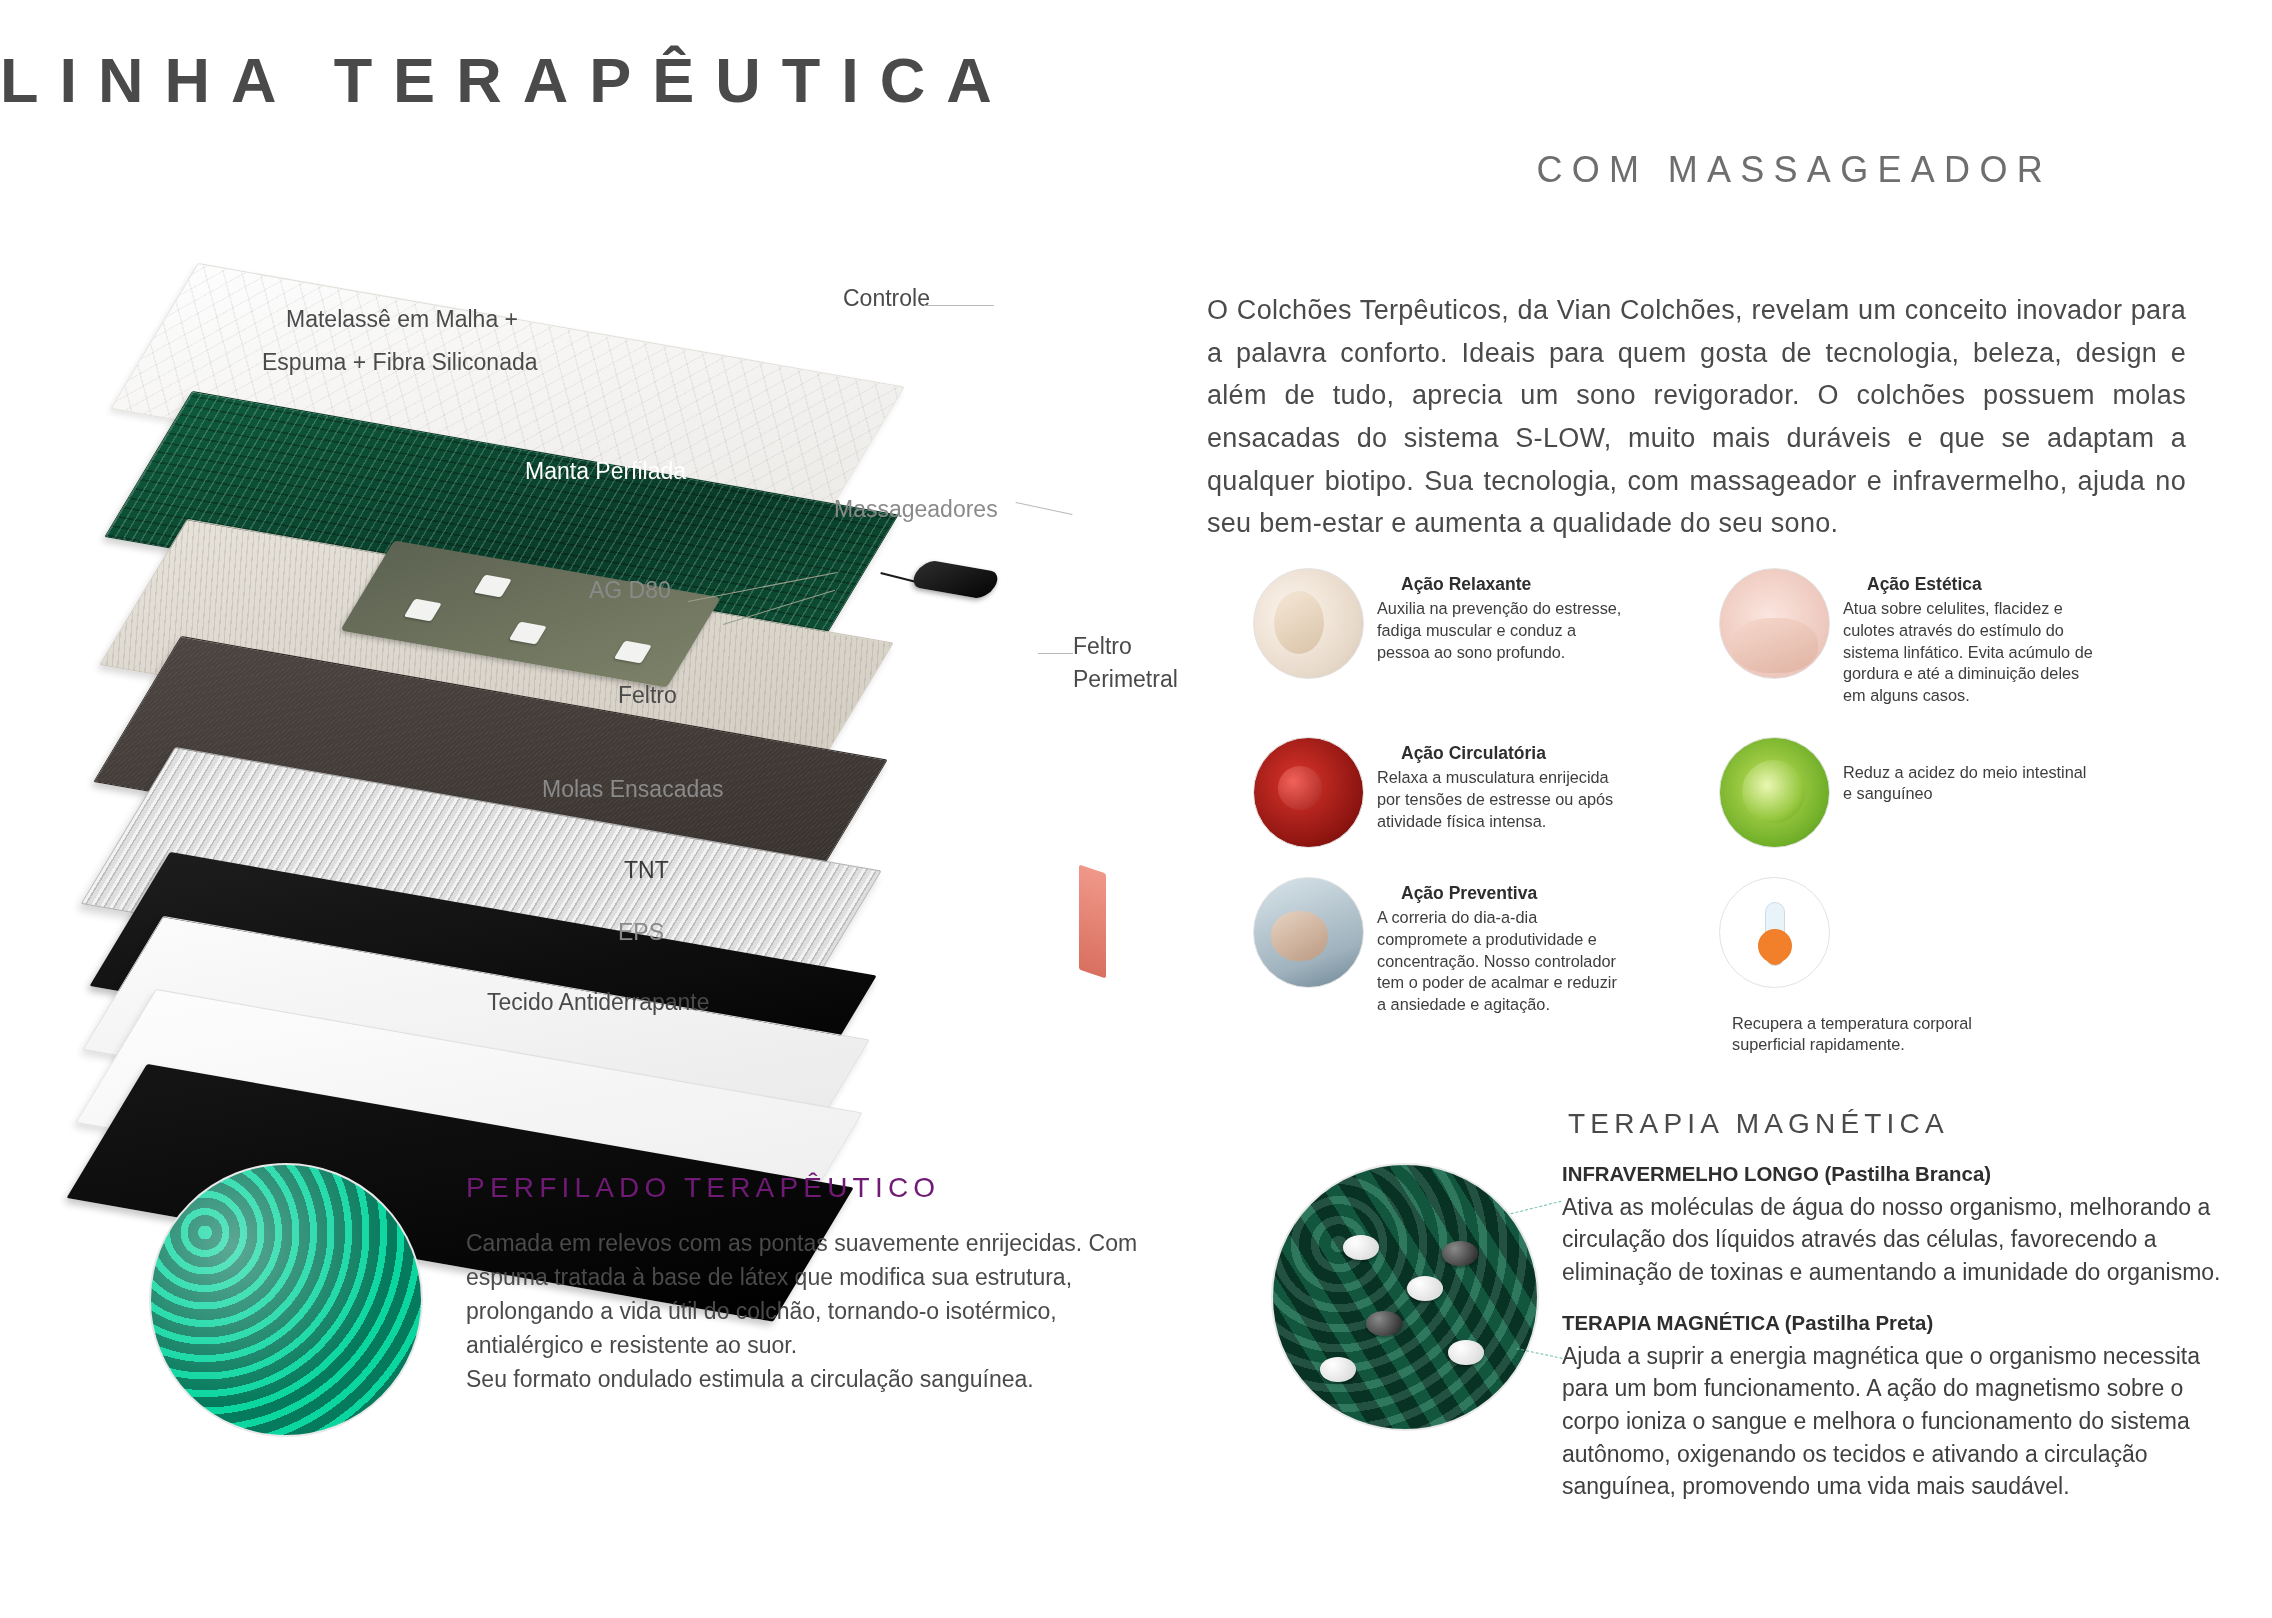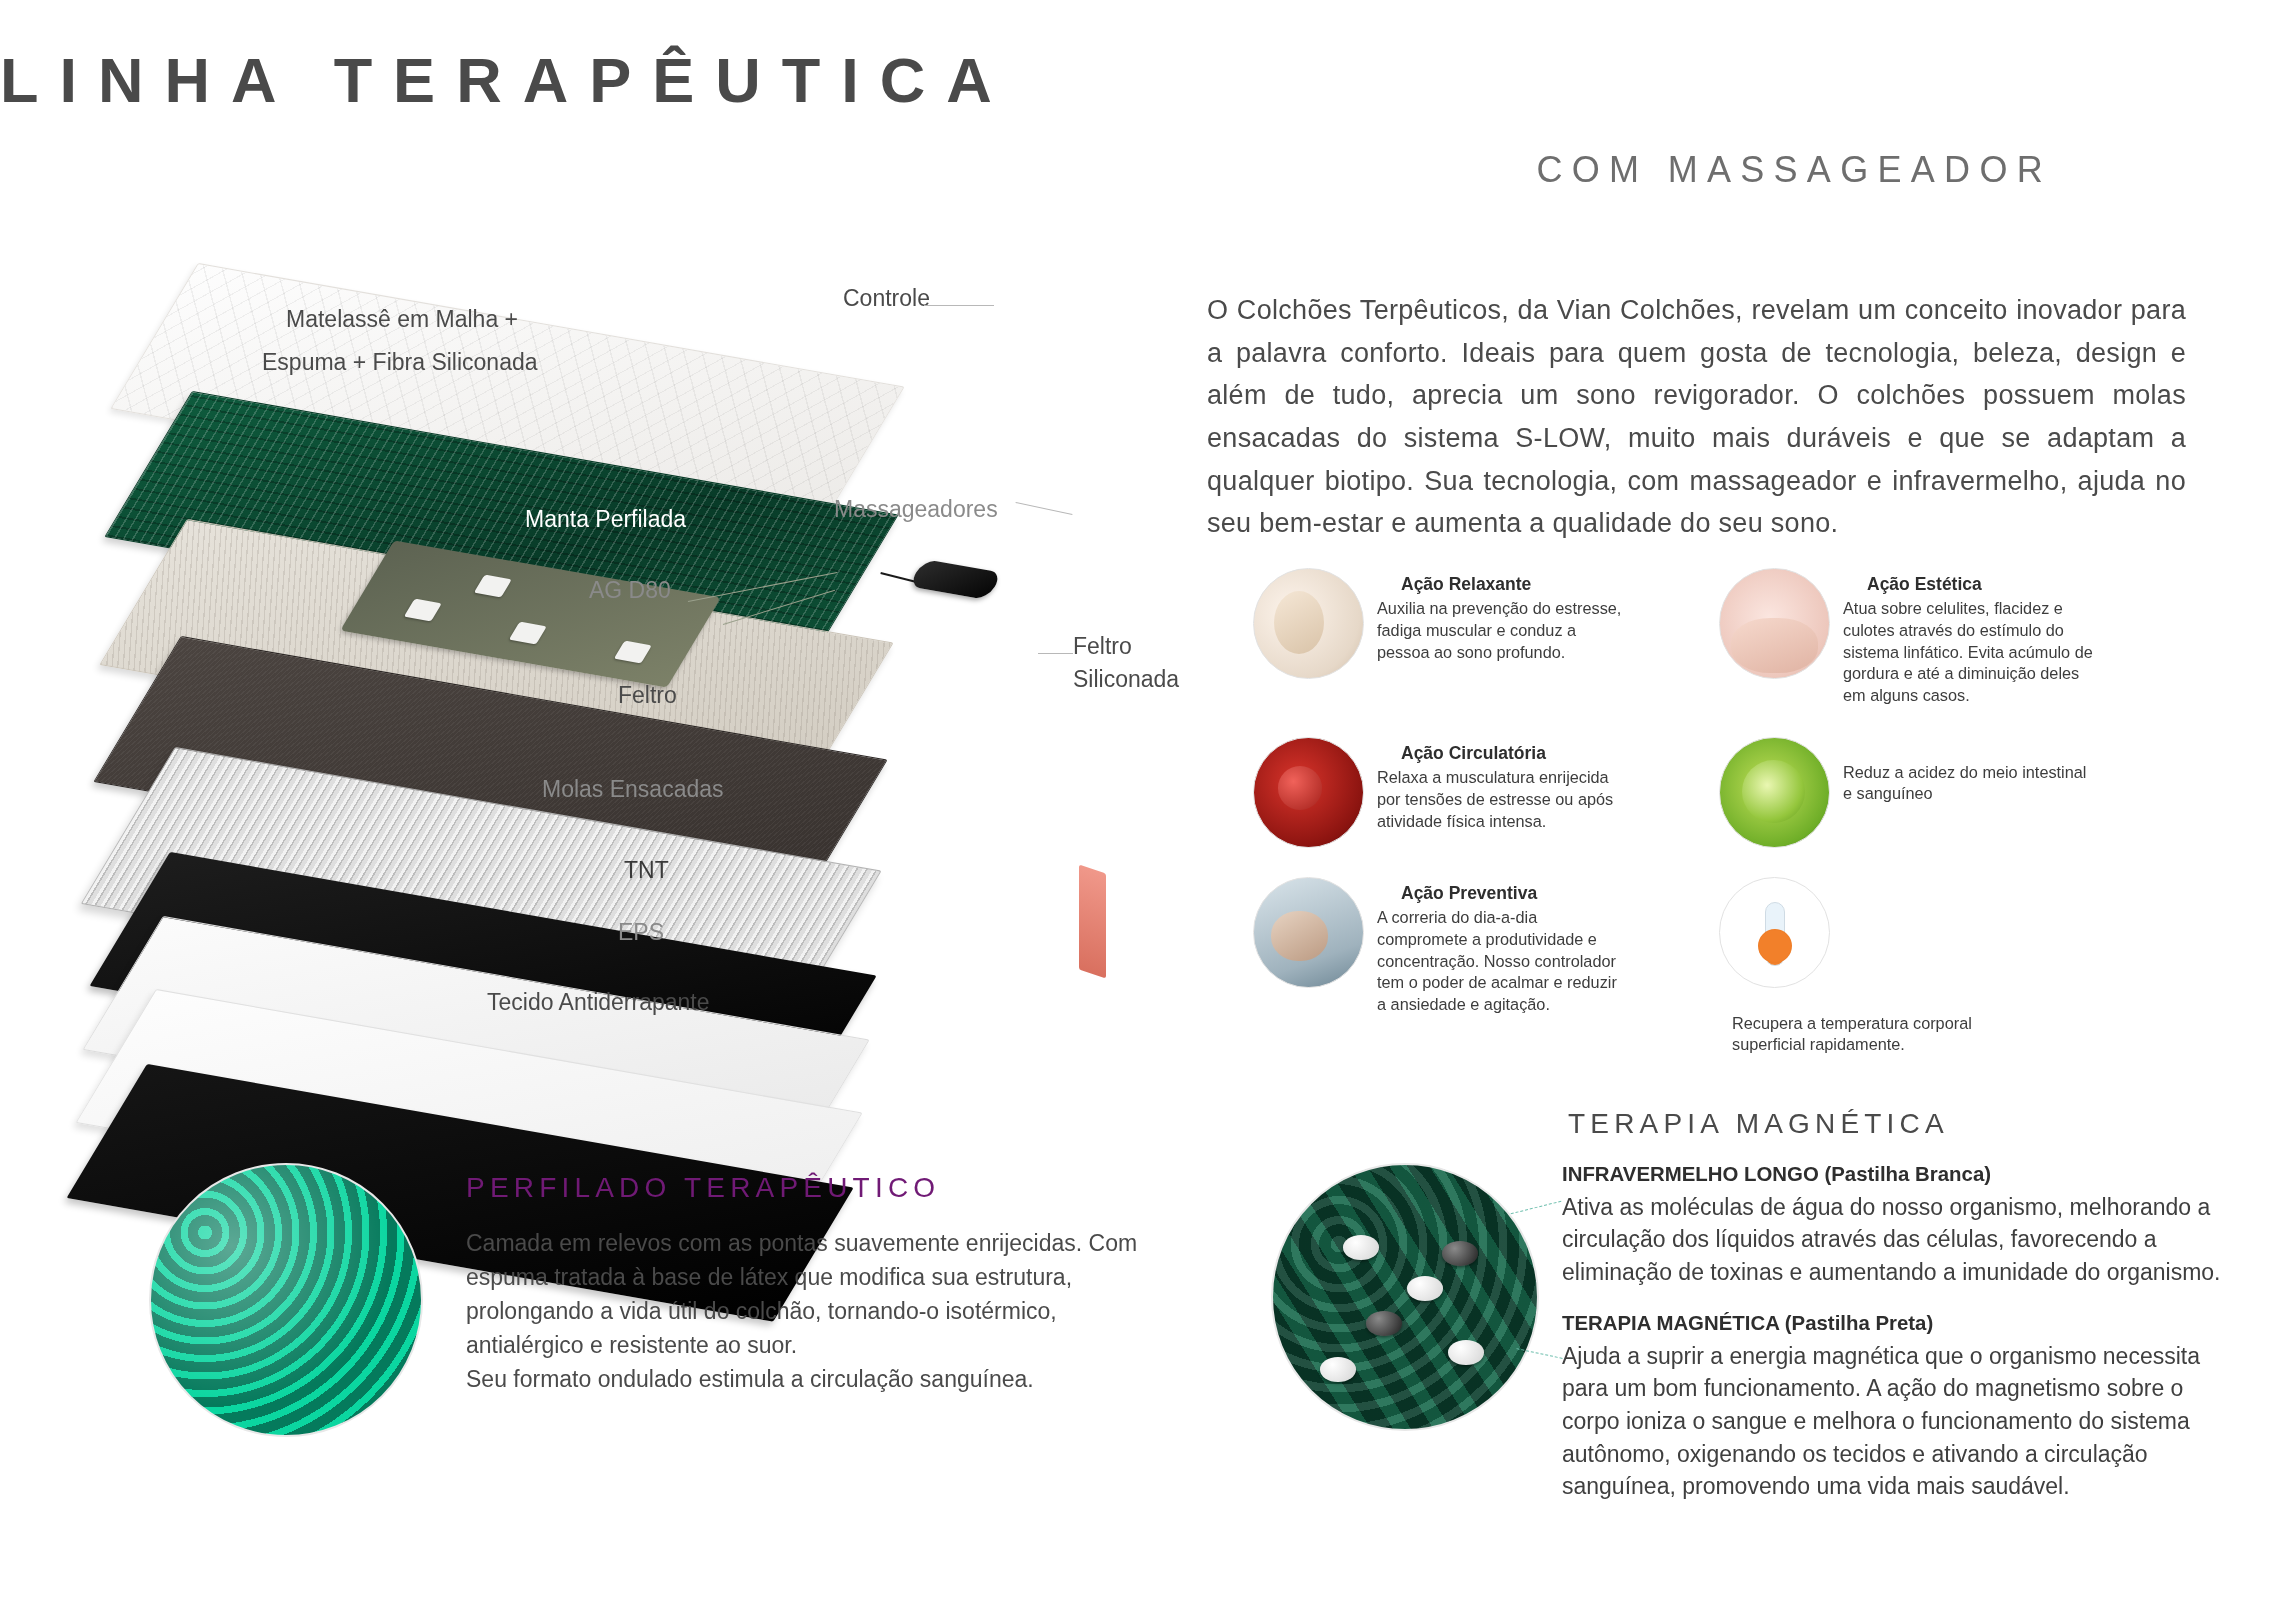"Manta Perfilada" div.lyr-label { margin-top: 48px -> none }
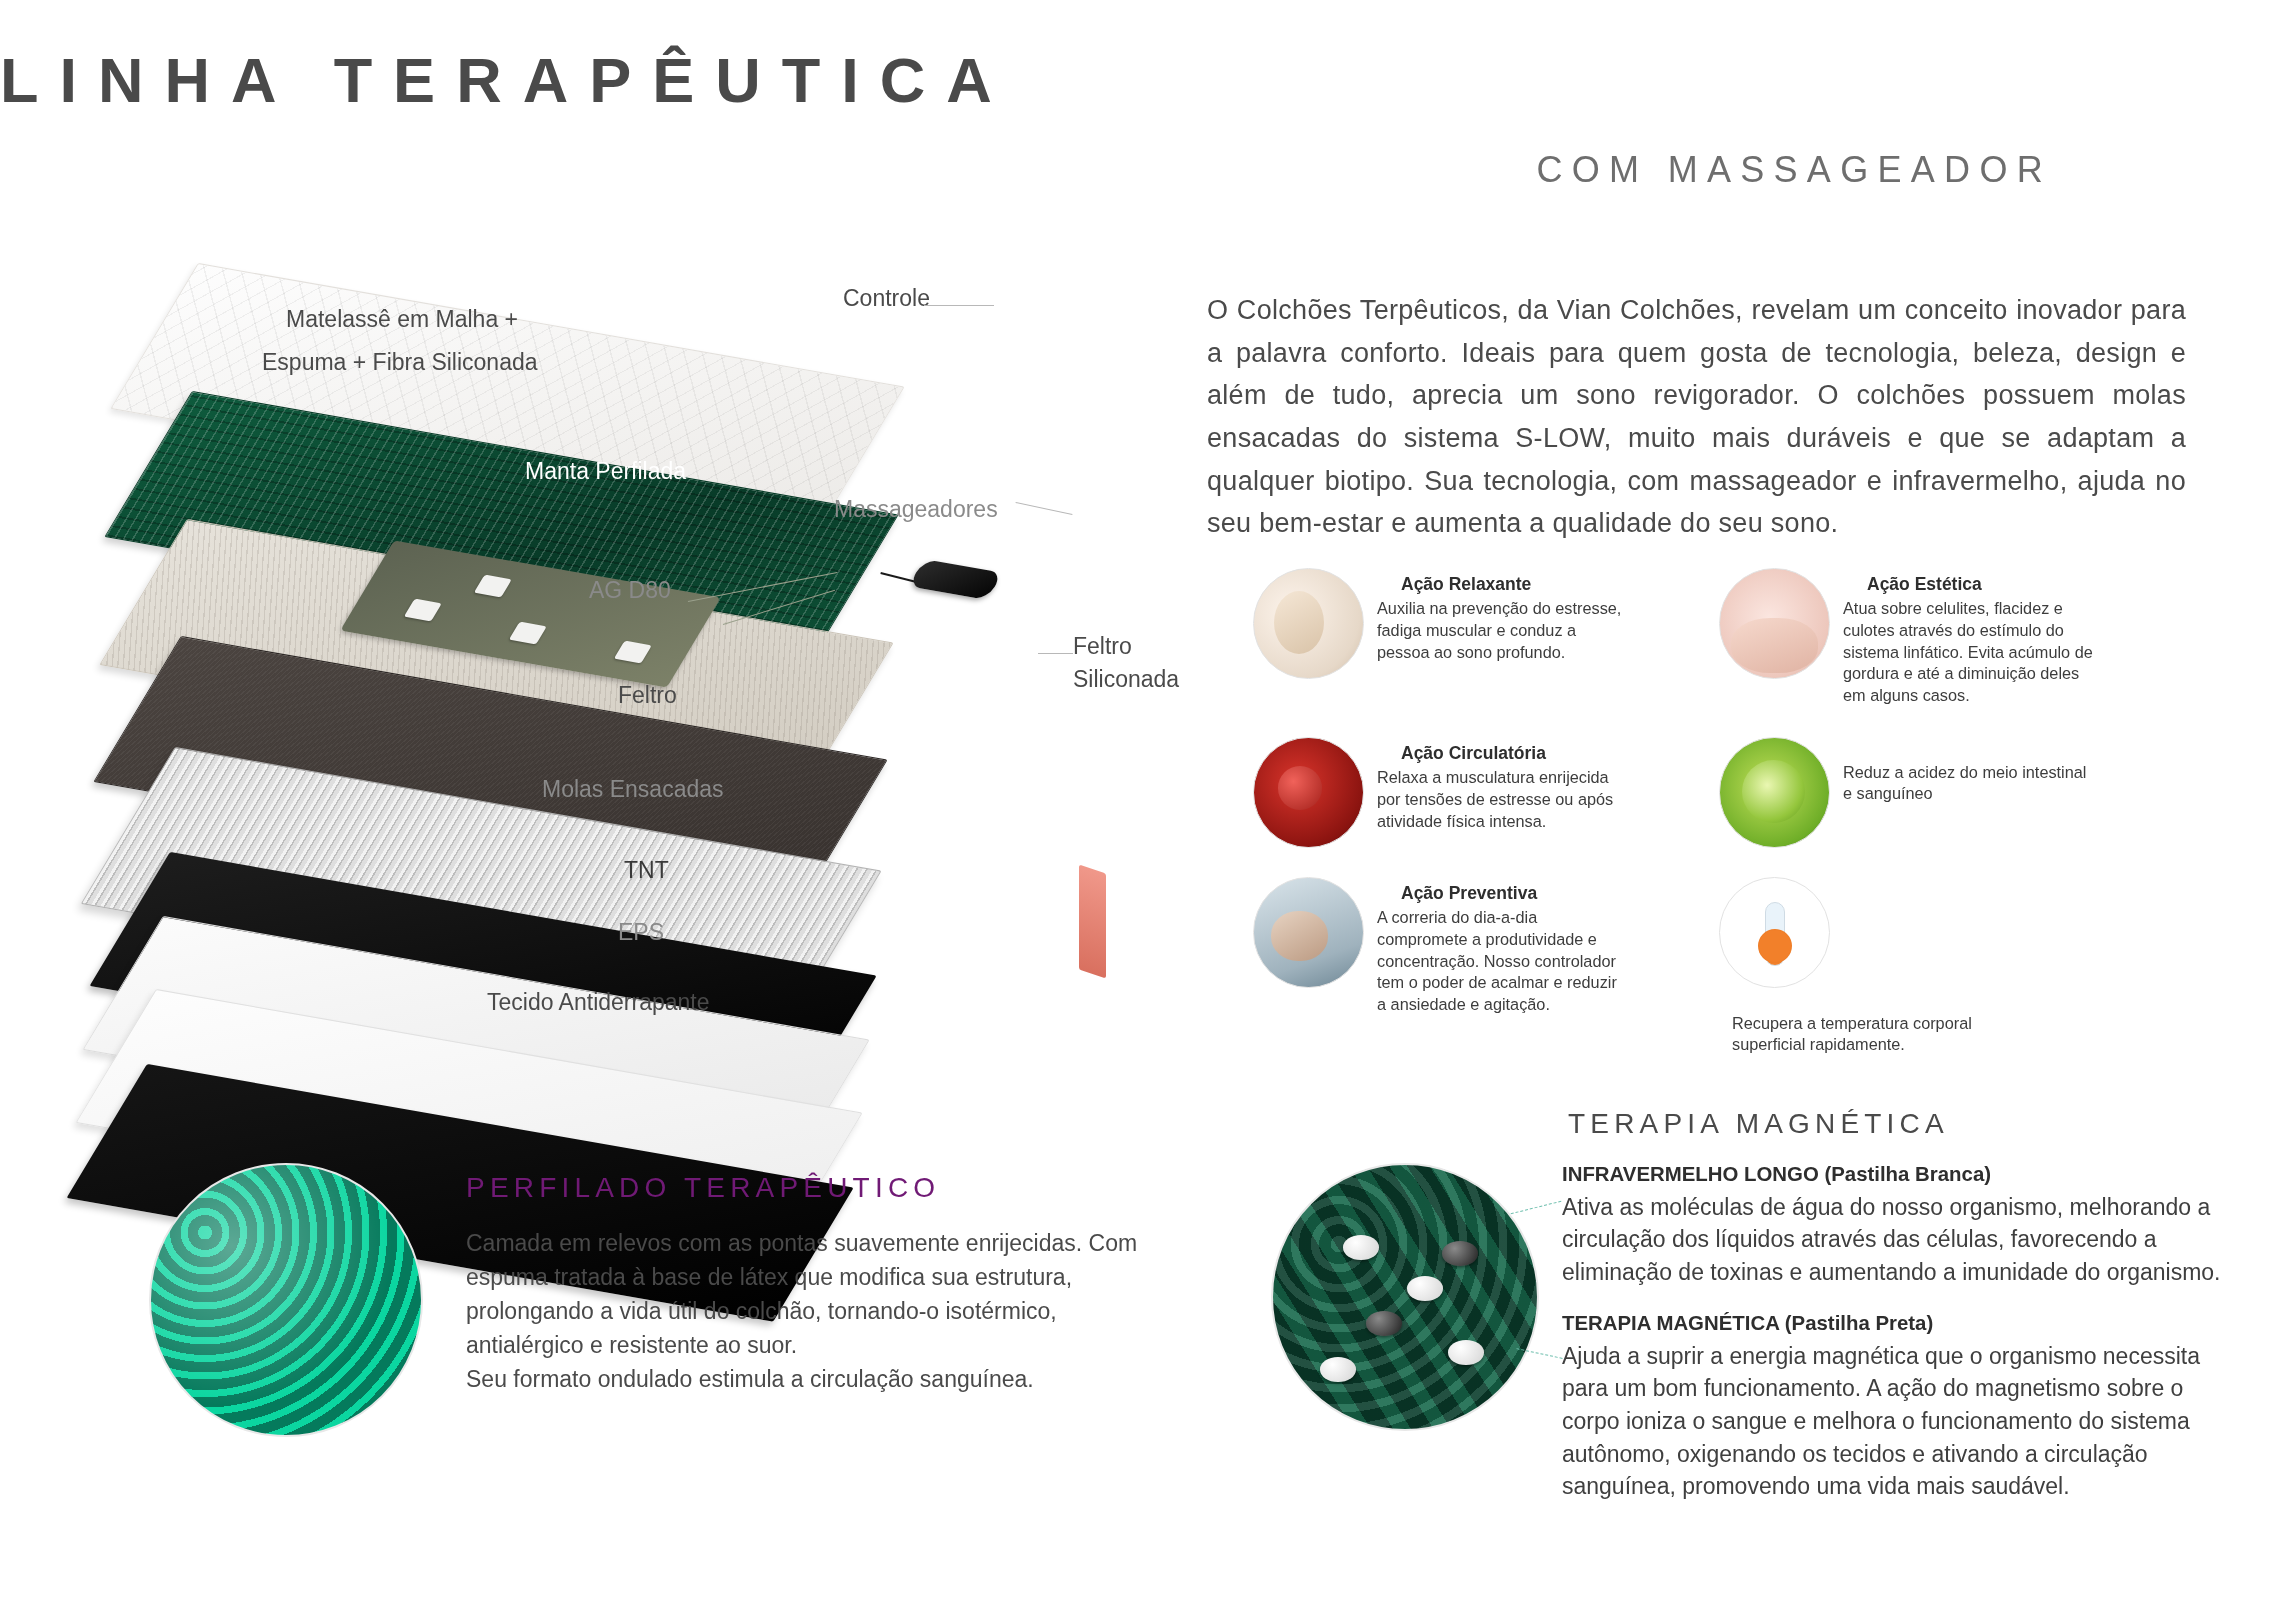"Siliconada" div.lyr-label { text: Siliconada -> Perimetral }
